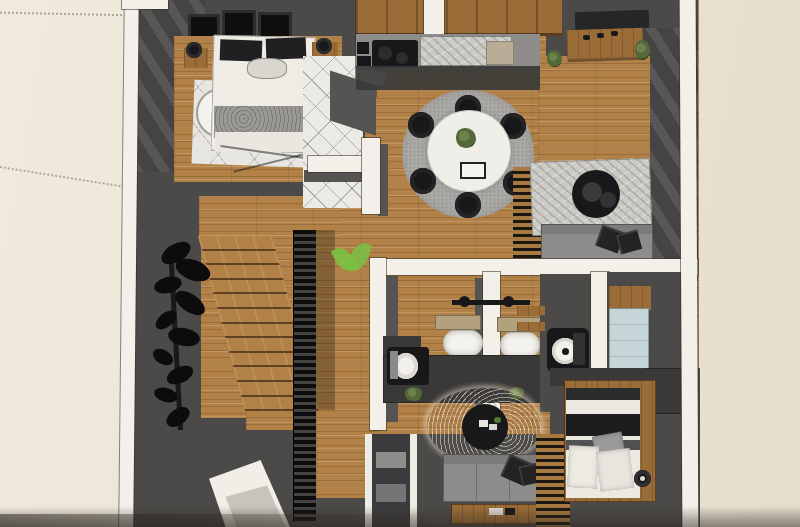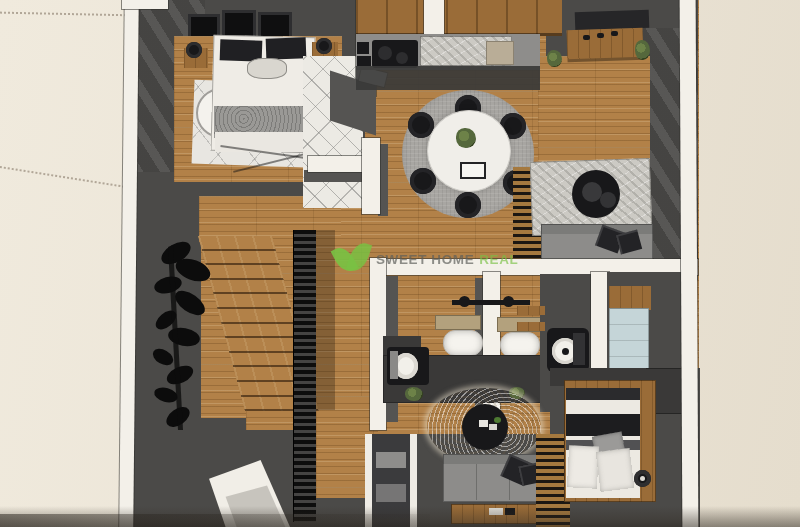"SWEET HOME REAL" div.a { html: <div> <span>SWEET HOME</span><span>REAL</span> </div> -> none }
